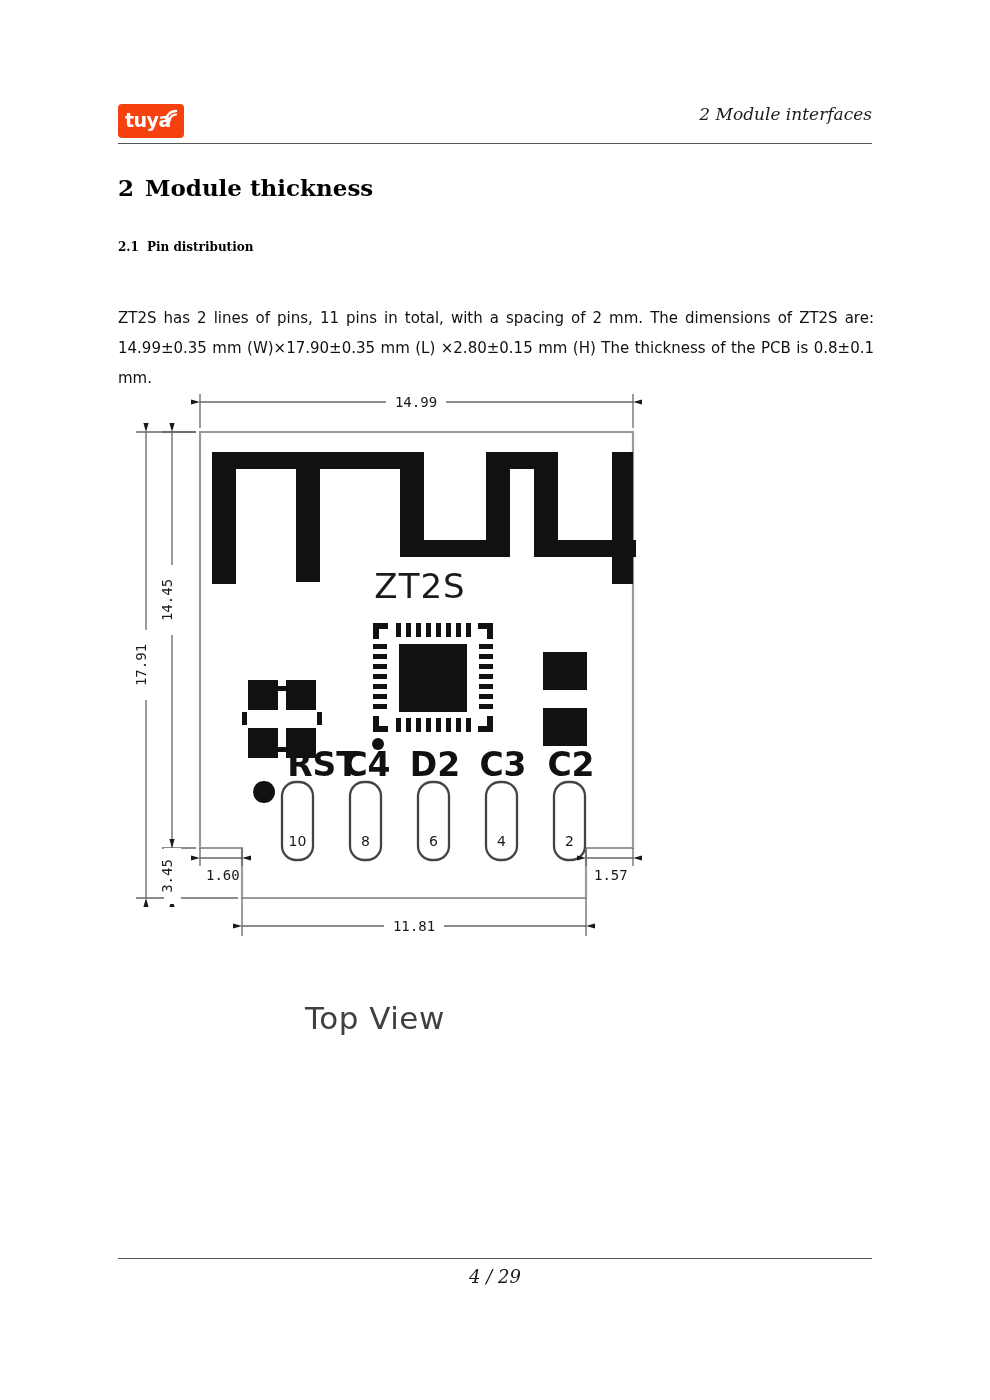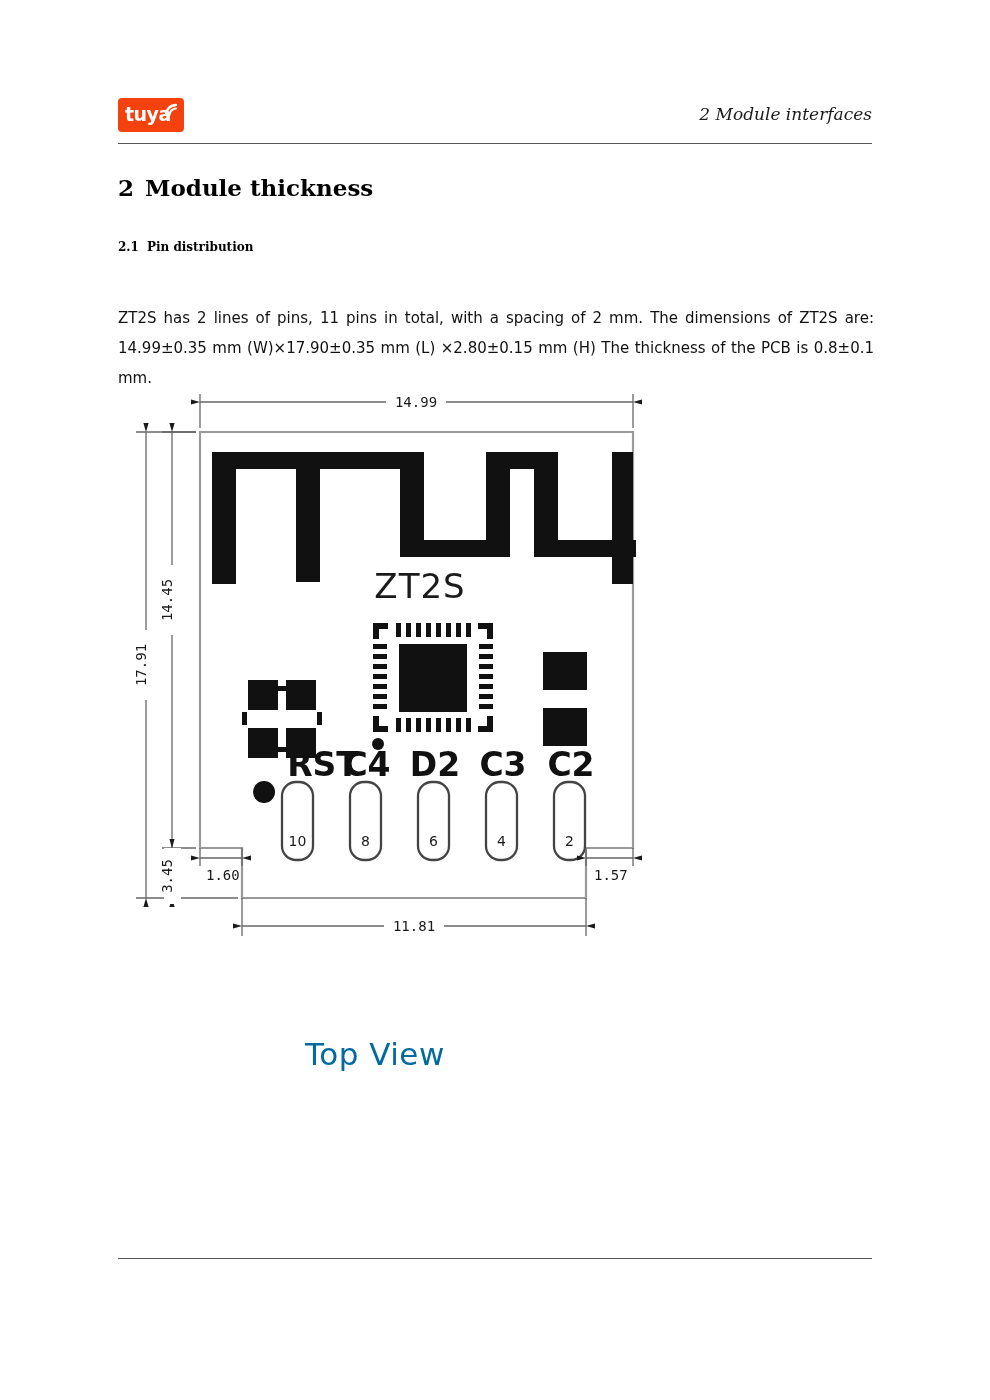"tuya" .logo { top: 2px -> 8px }
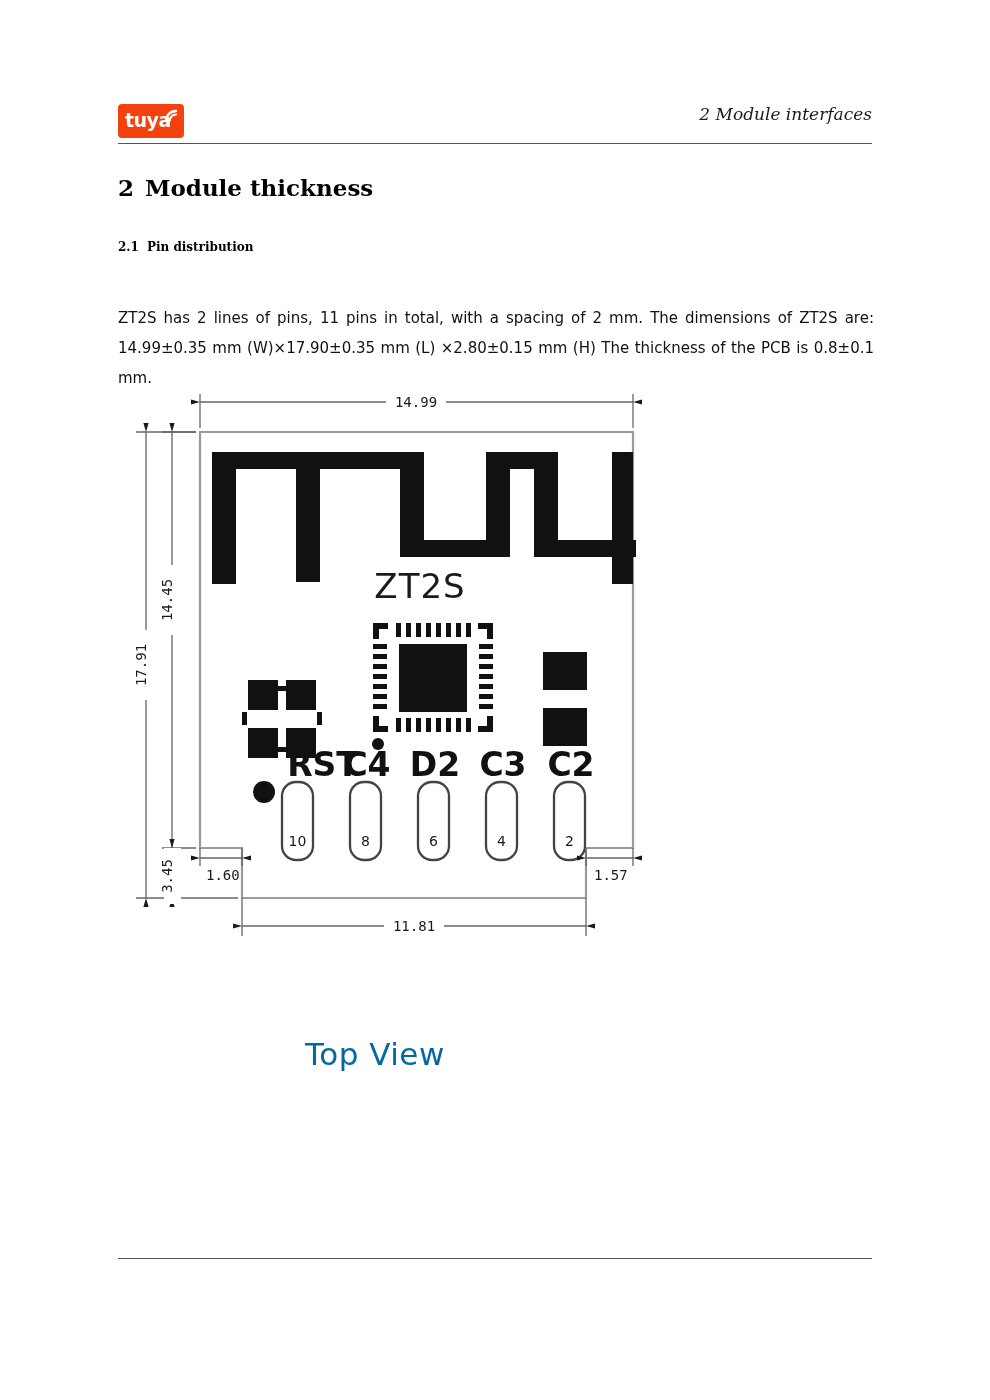"Top View" .topview-label { color: #0369a1 -> #404040; top: 1036px -> 1000px }
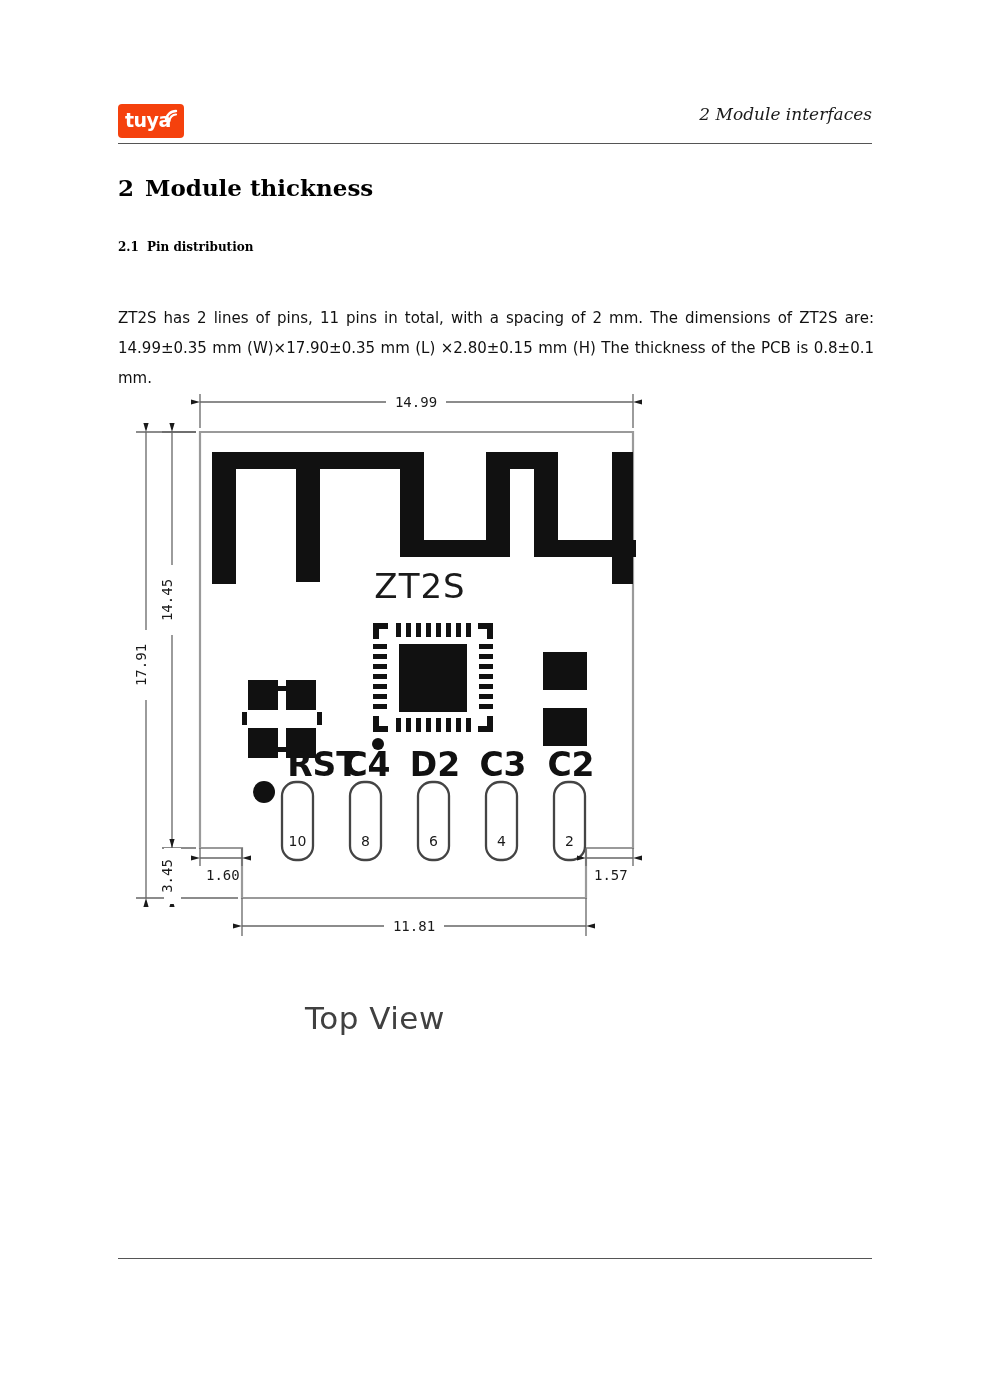"4 / 29" div.footer-page { html: none -> <div>4 / 29</div> }
